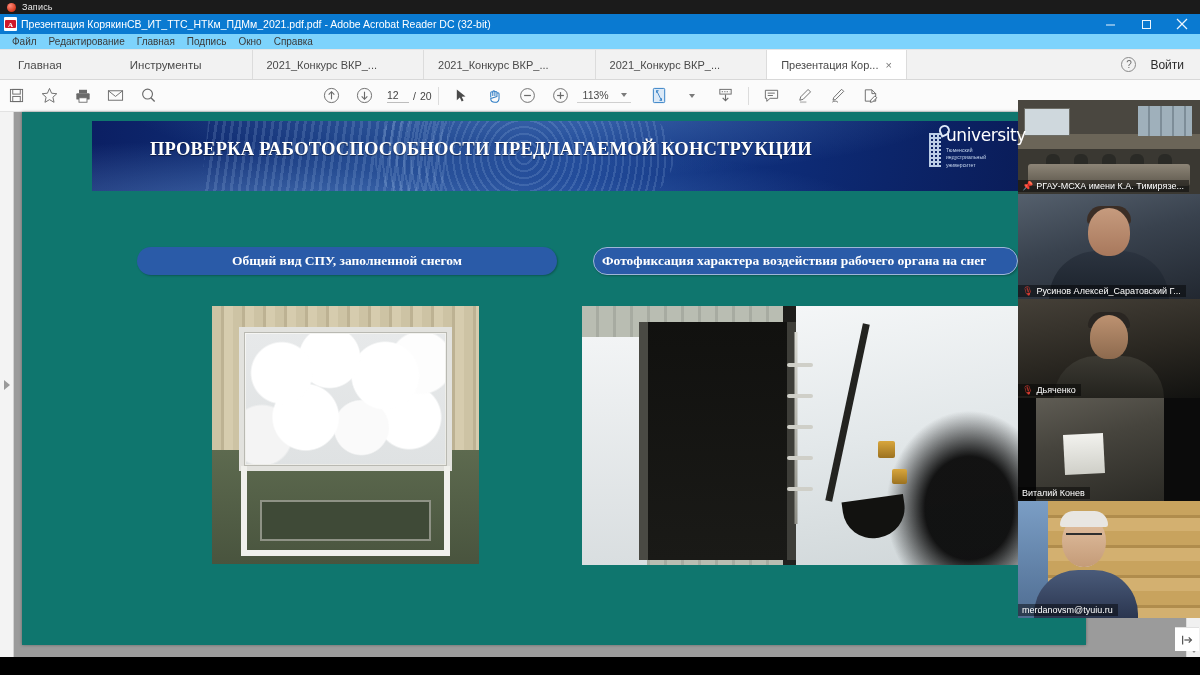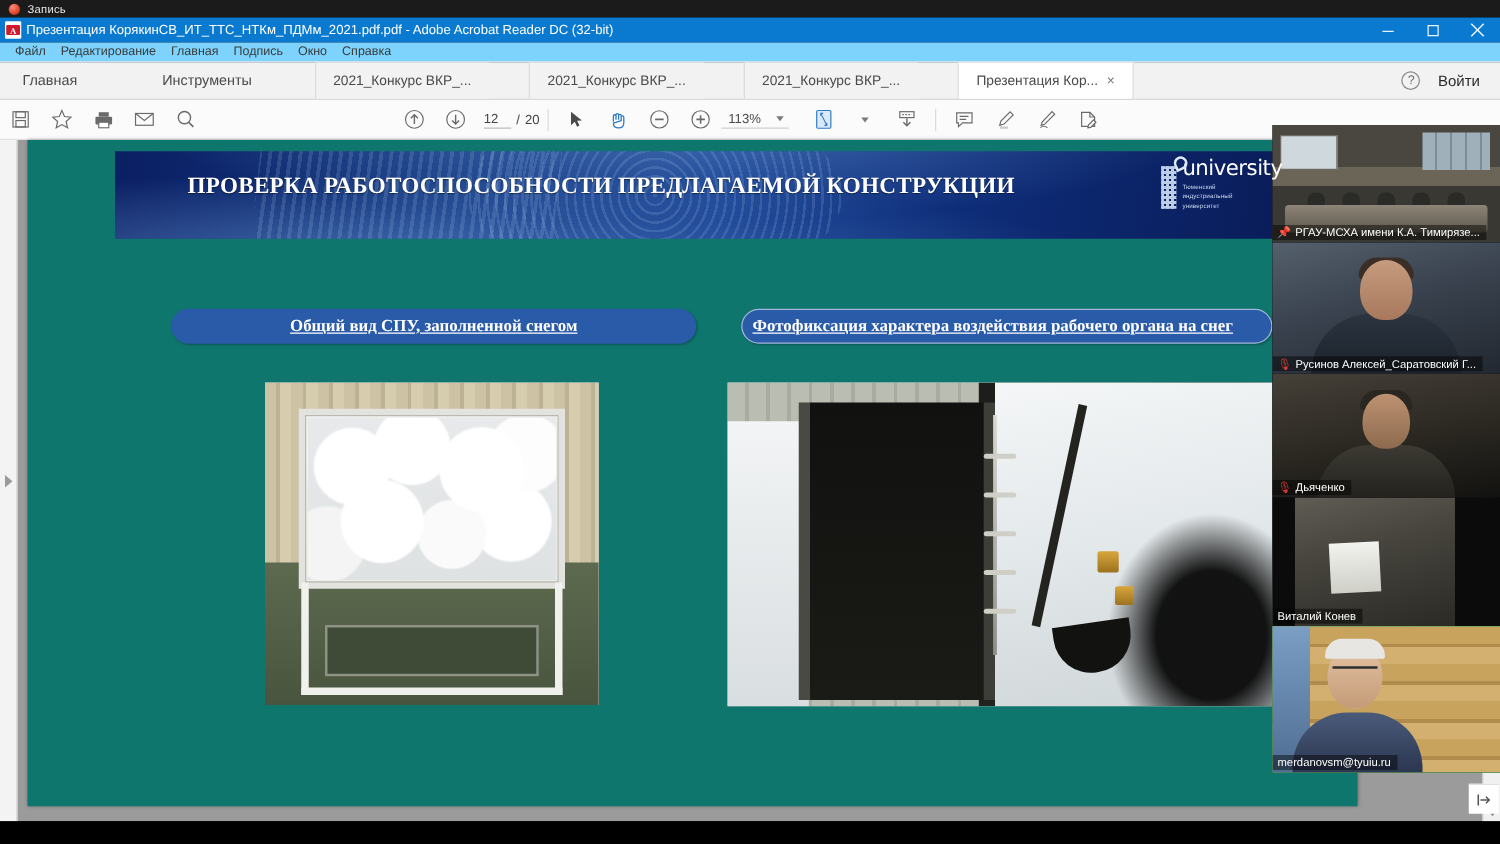"Общий вид СПУ, заполненной снегом" .cap { text-decoration: underline -> none }
